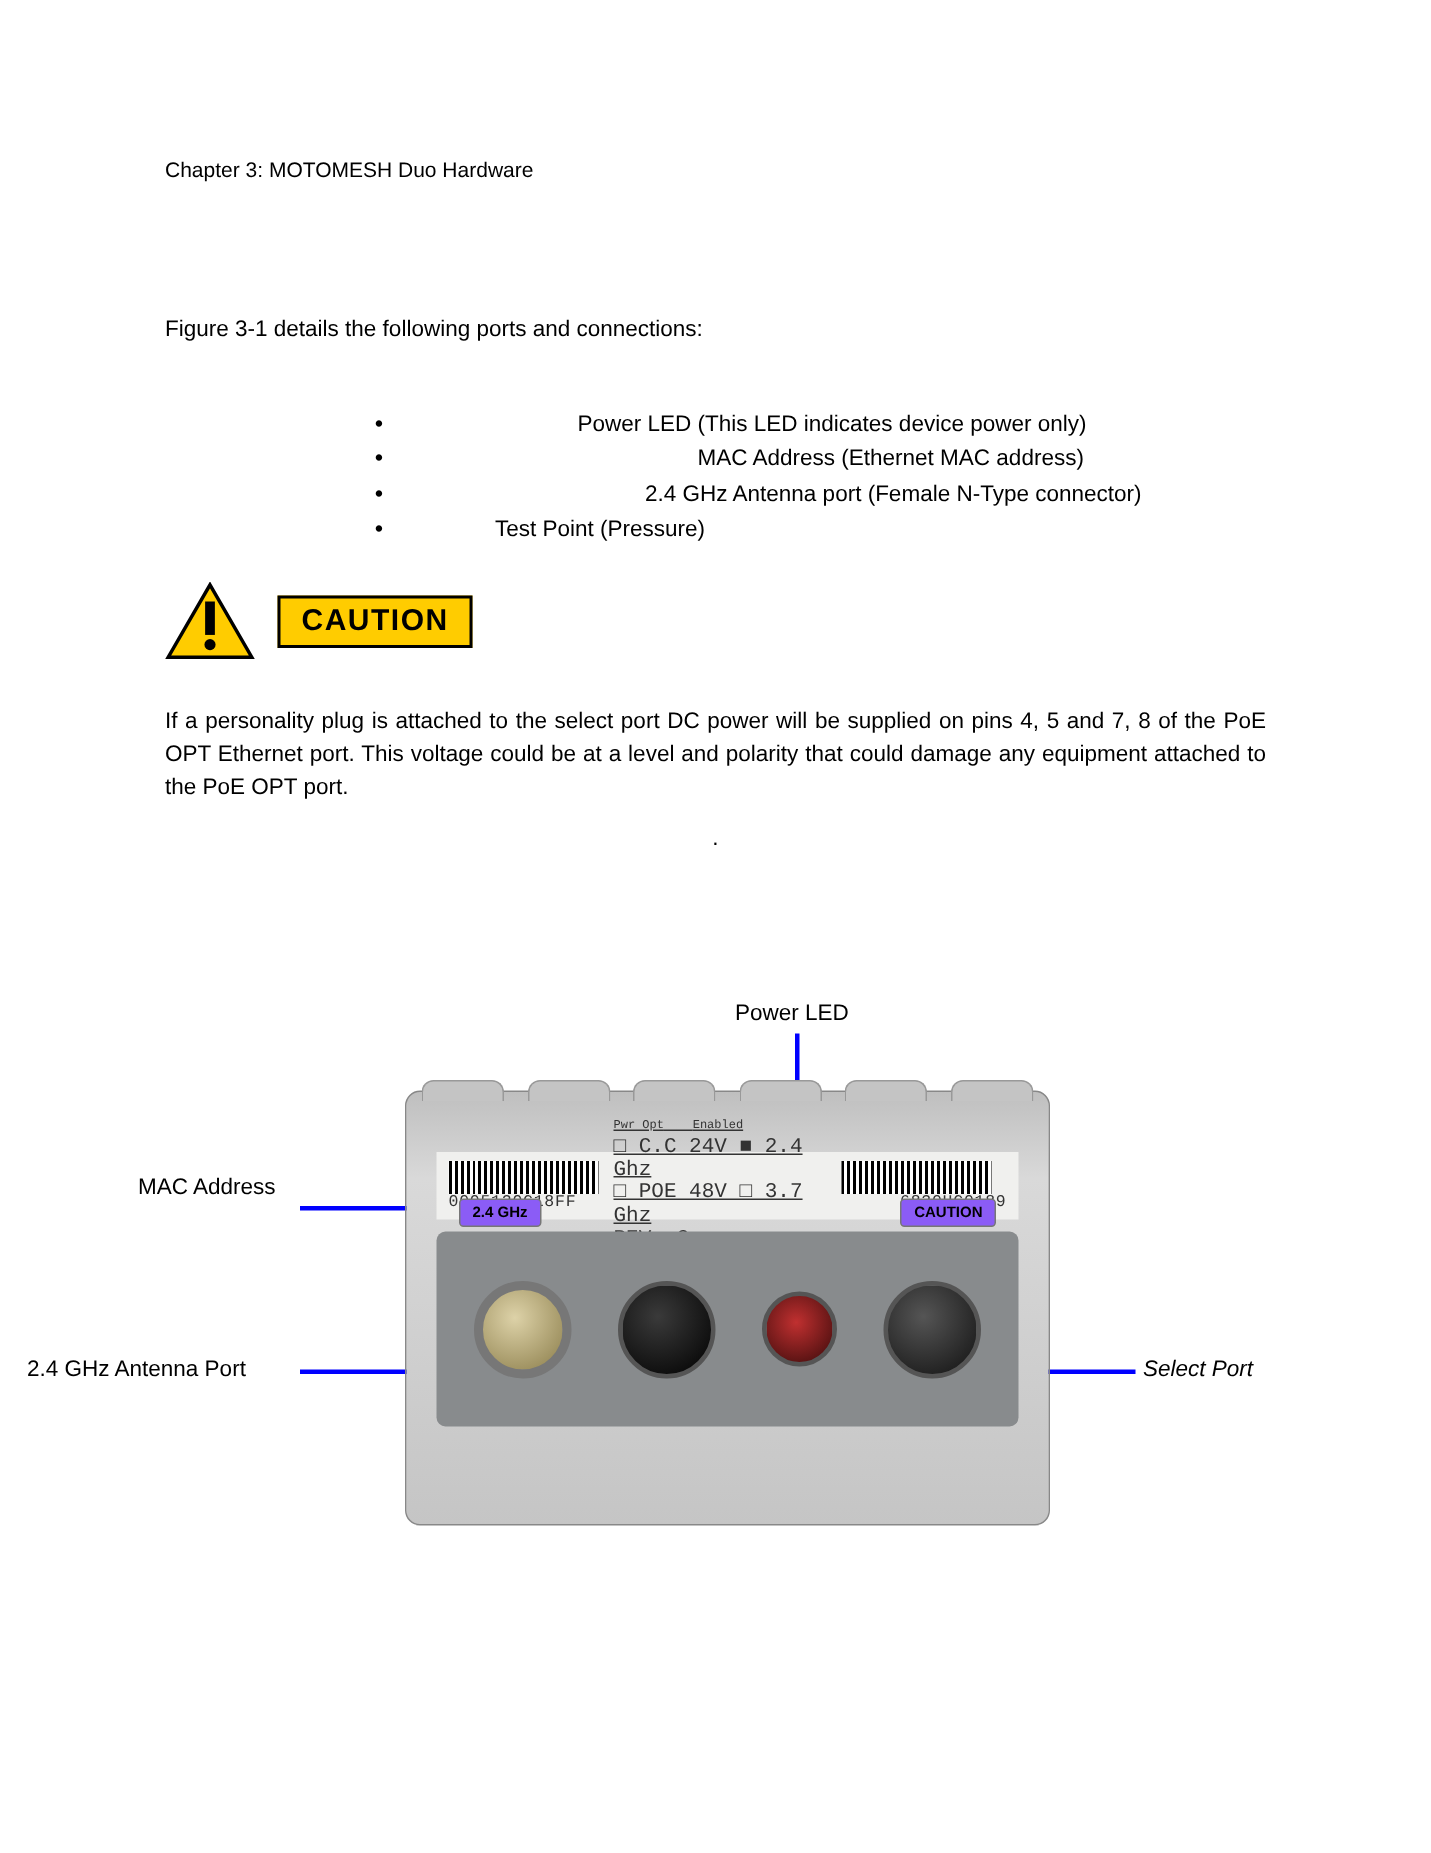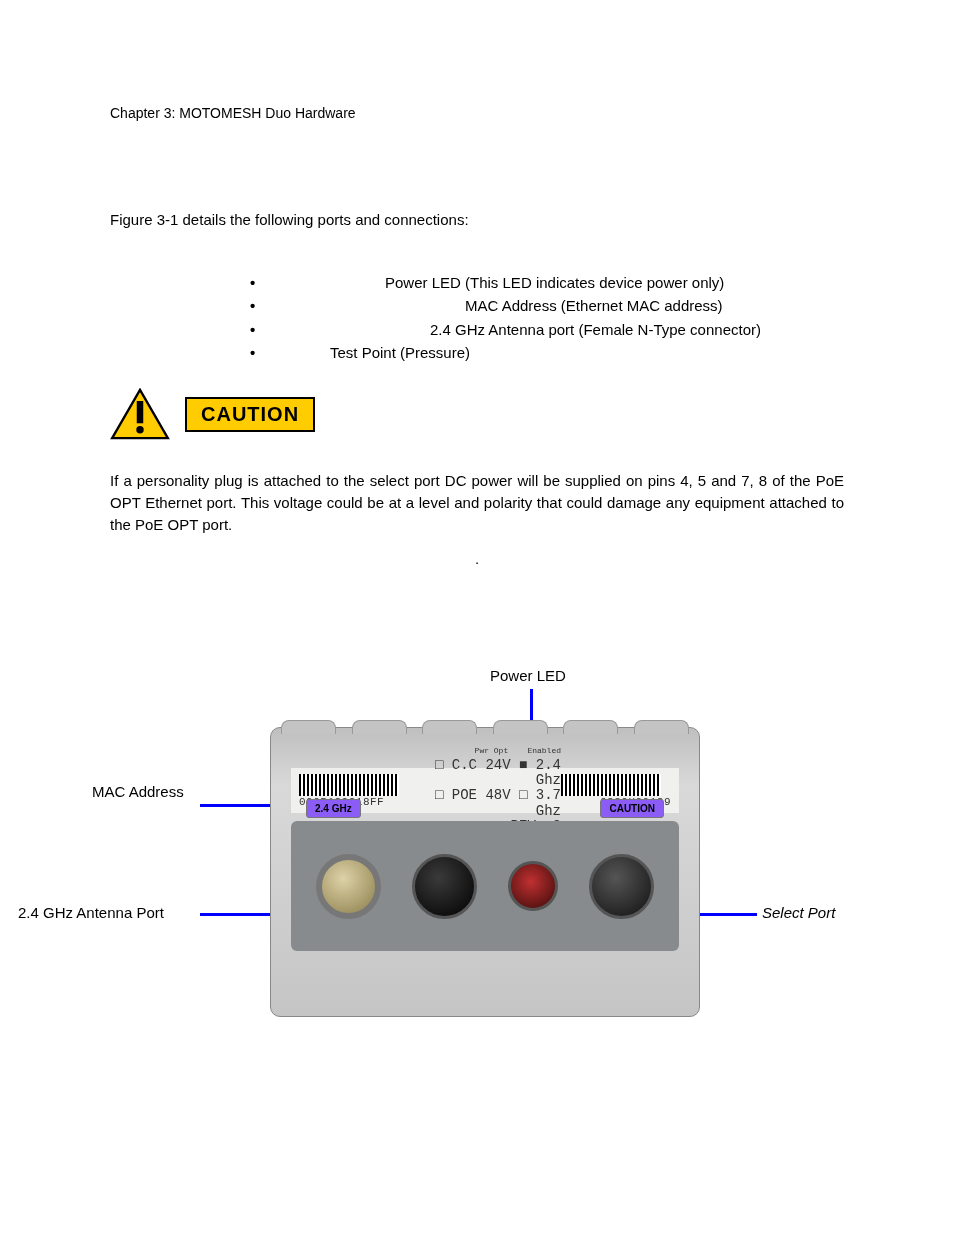"Pwr Opt Enabled" .label-mid { text-align: right -> left; text-decoration: none -> underline }
